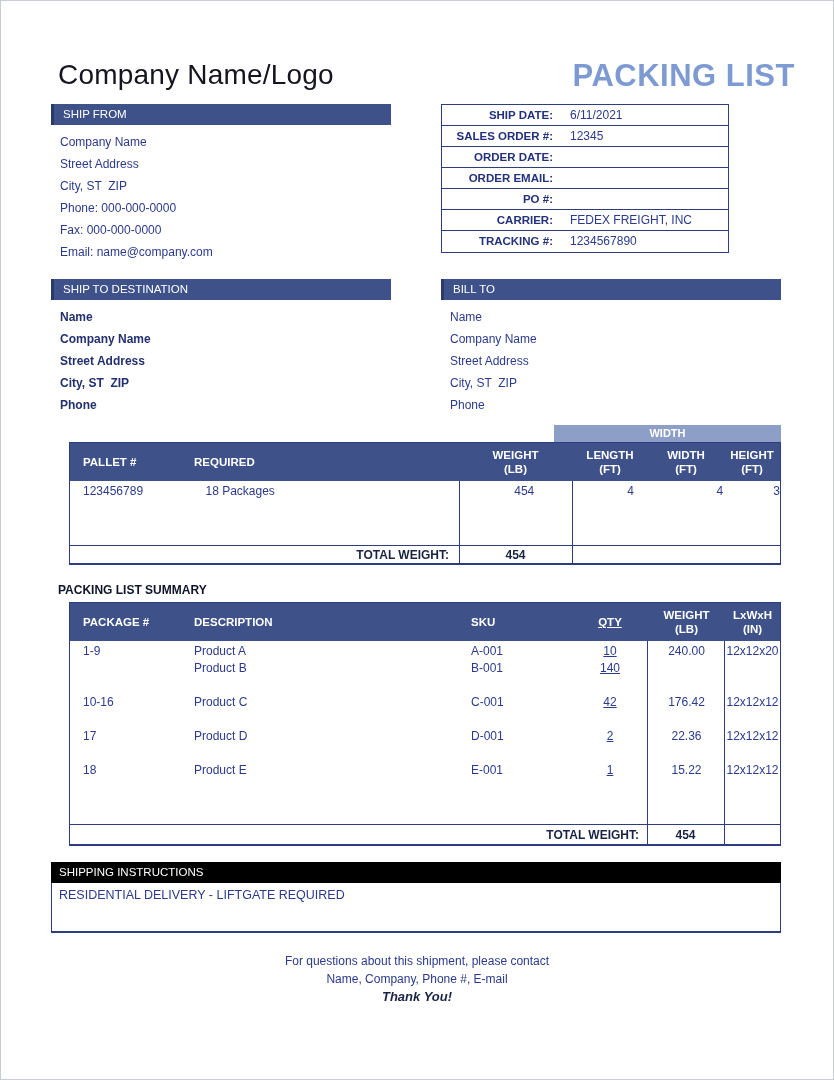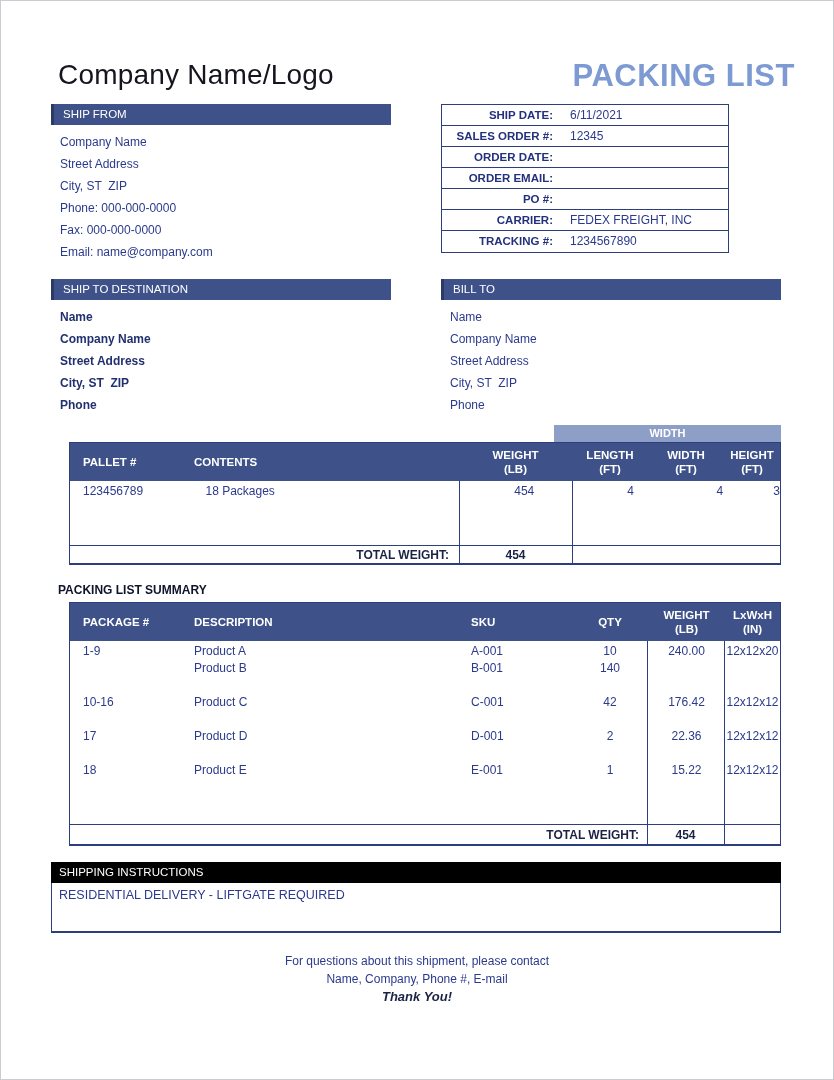"CONTENTS" div.hcell { text: CONTENTS -> REQUIRED }
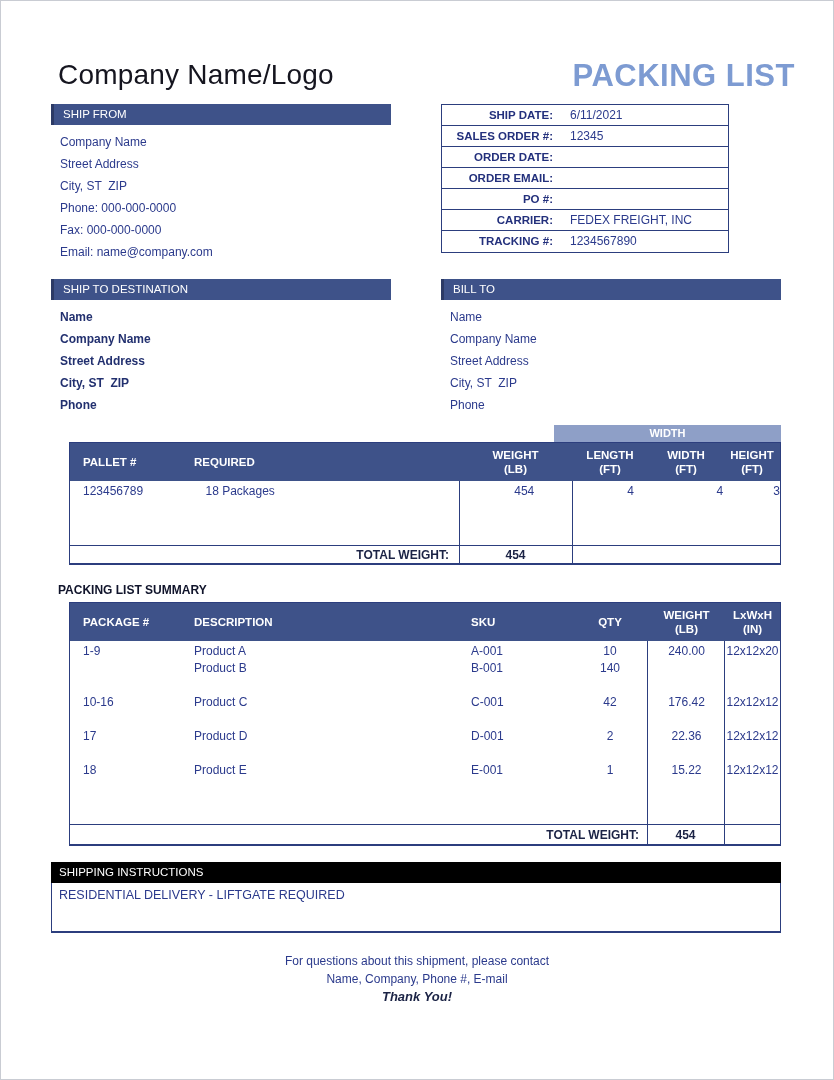"QTY" .s-c4 { text-decoration: none -> underline }
